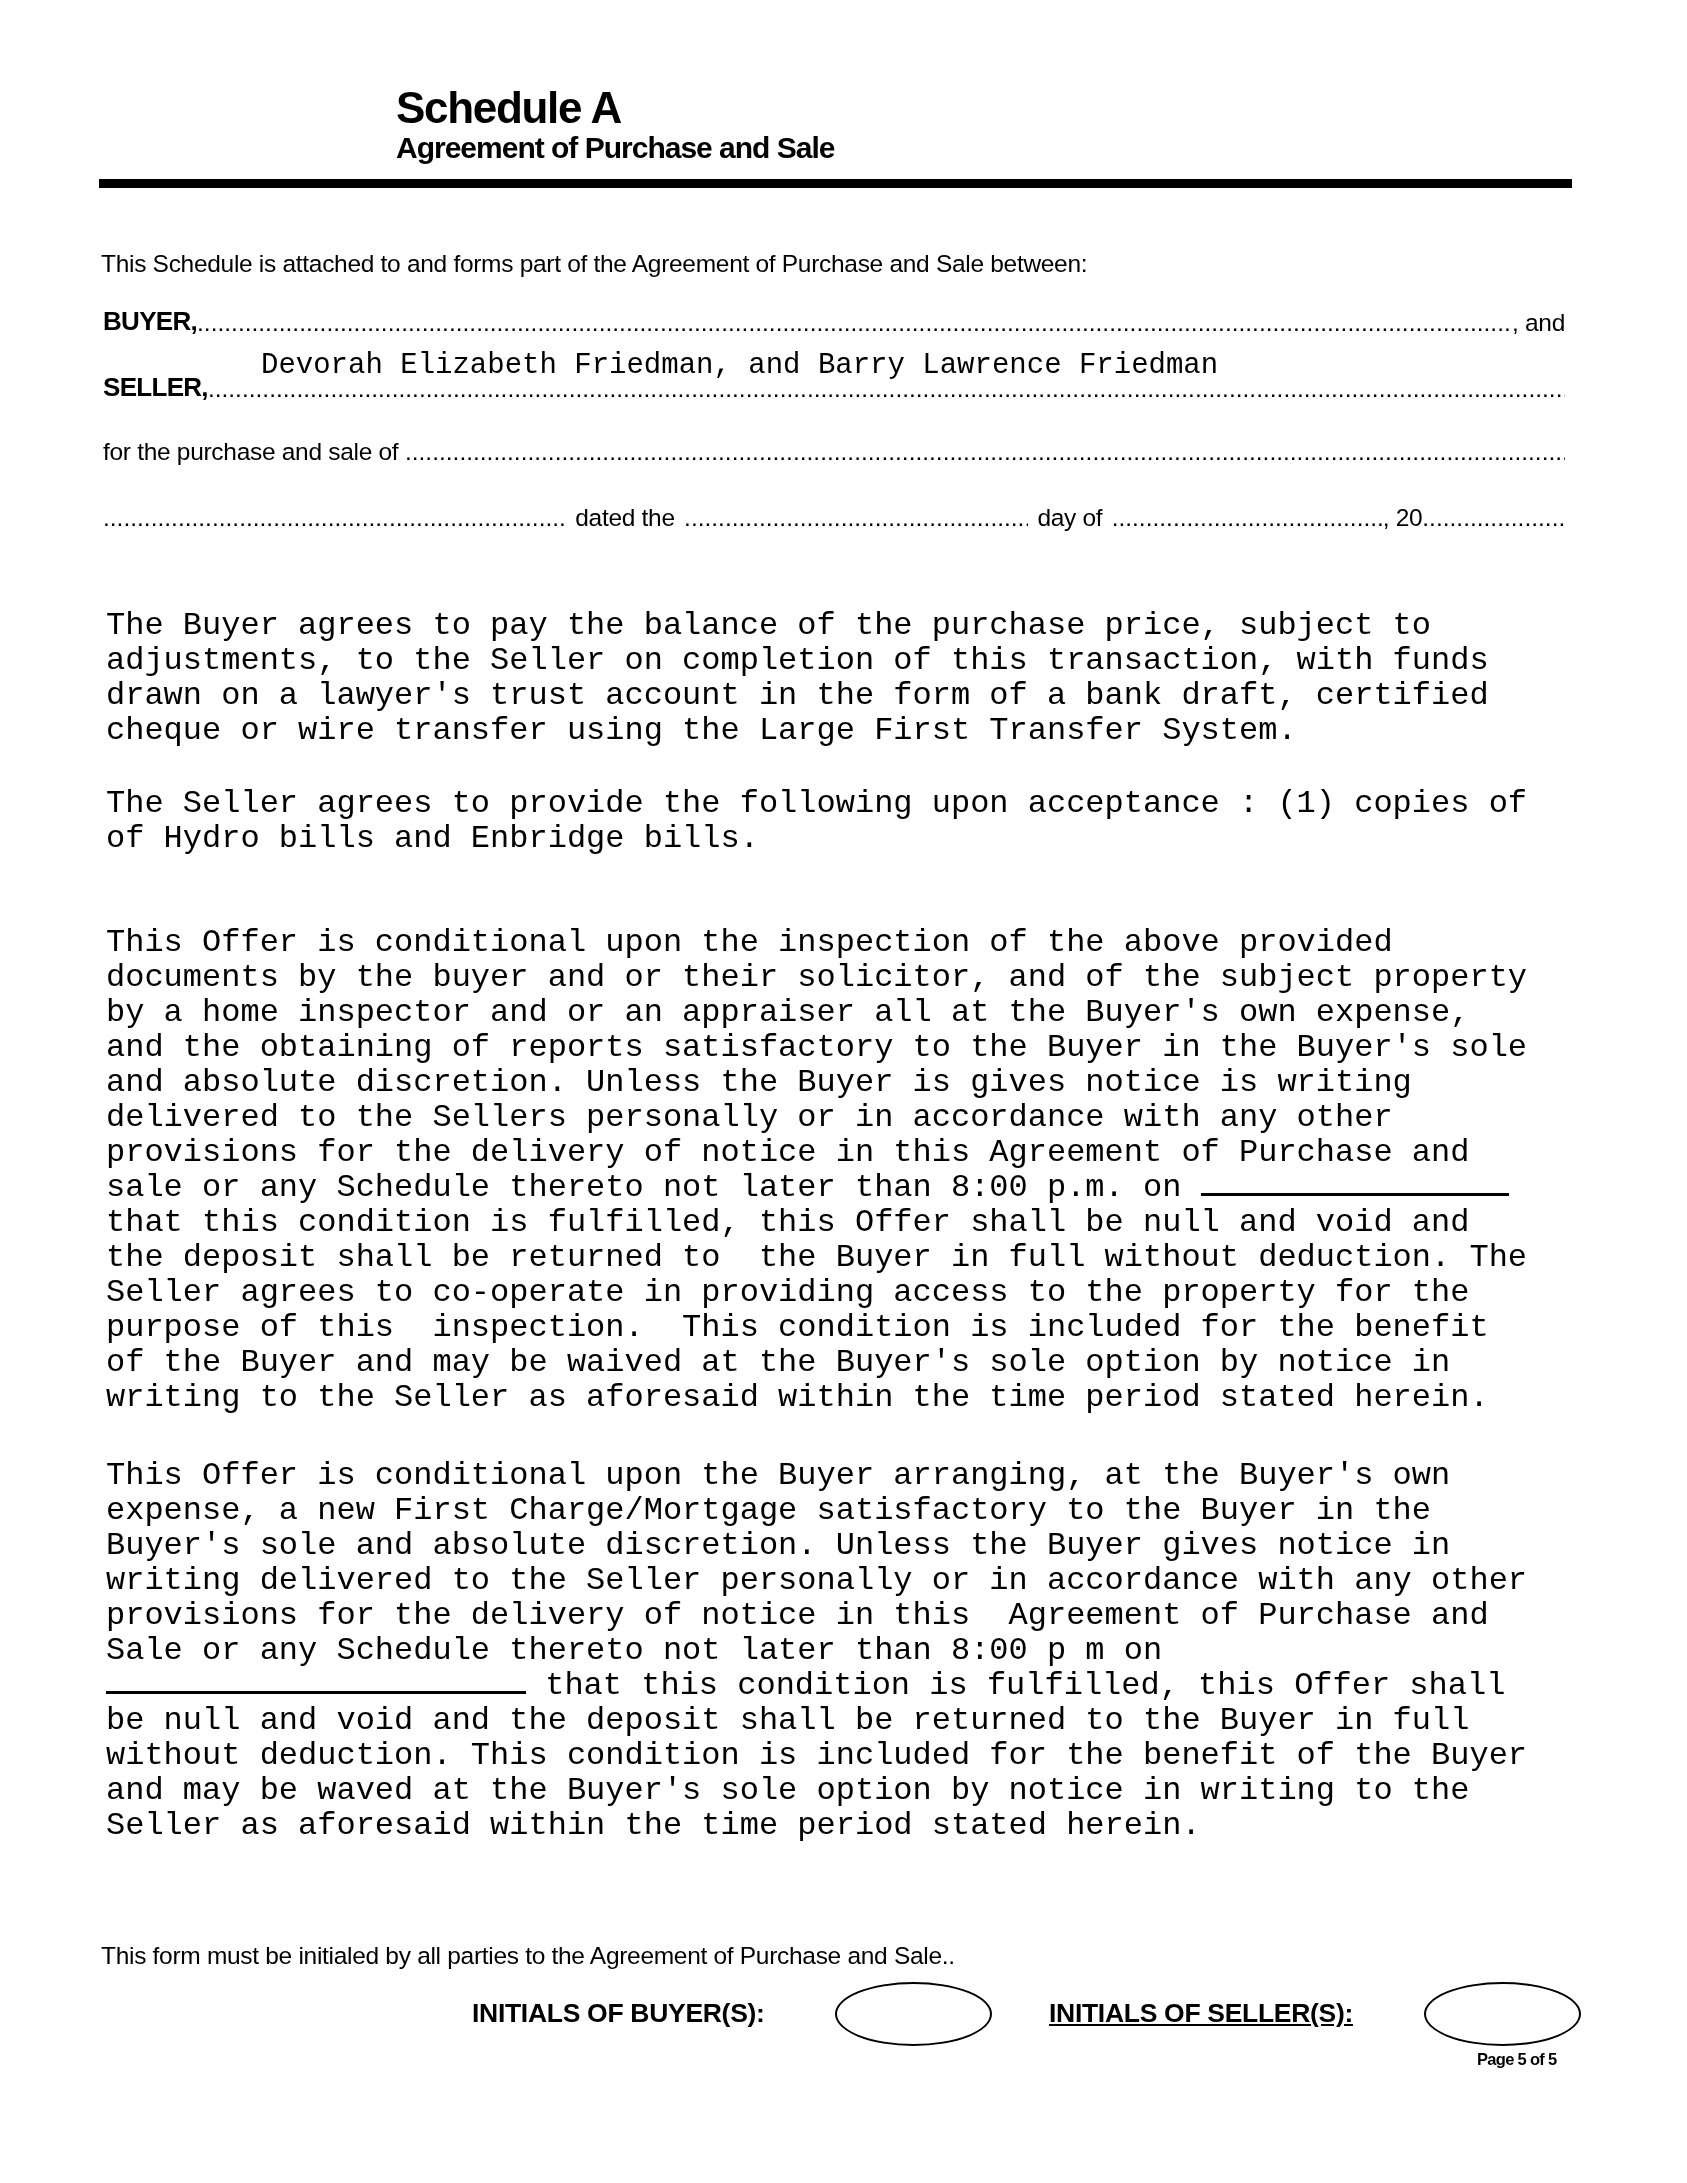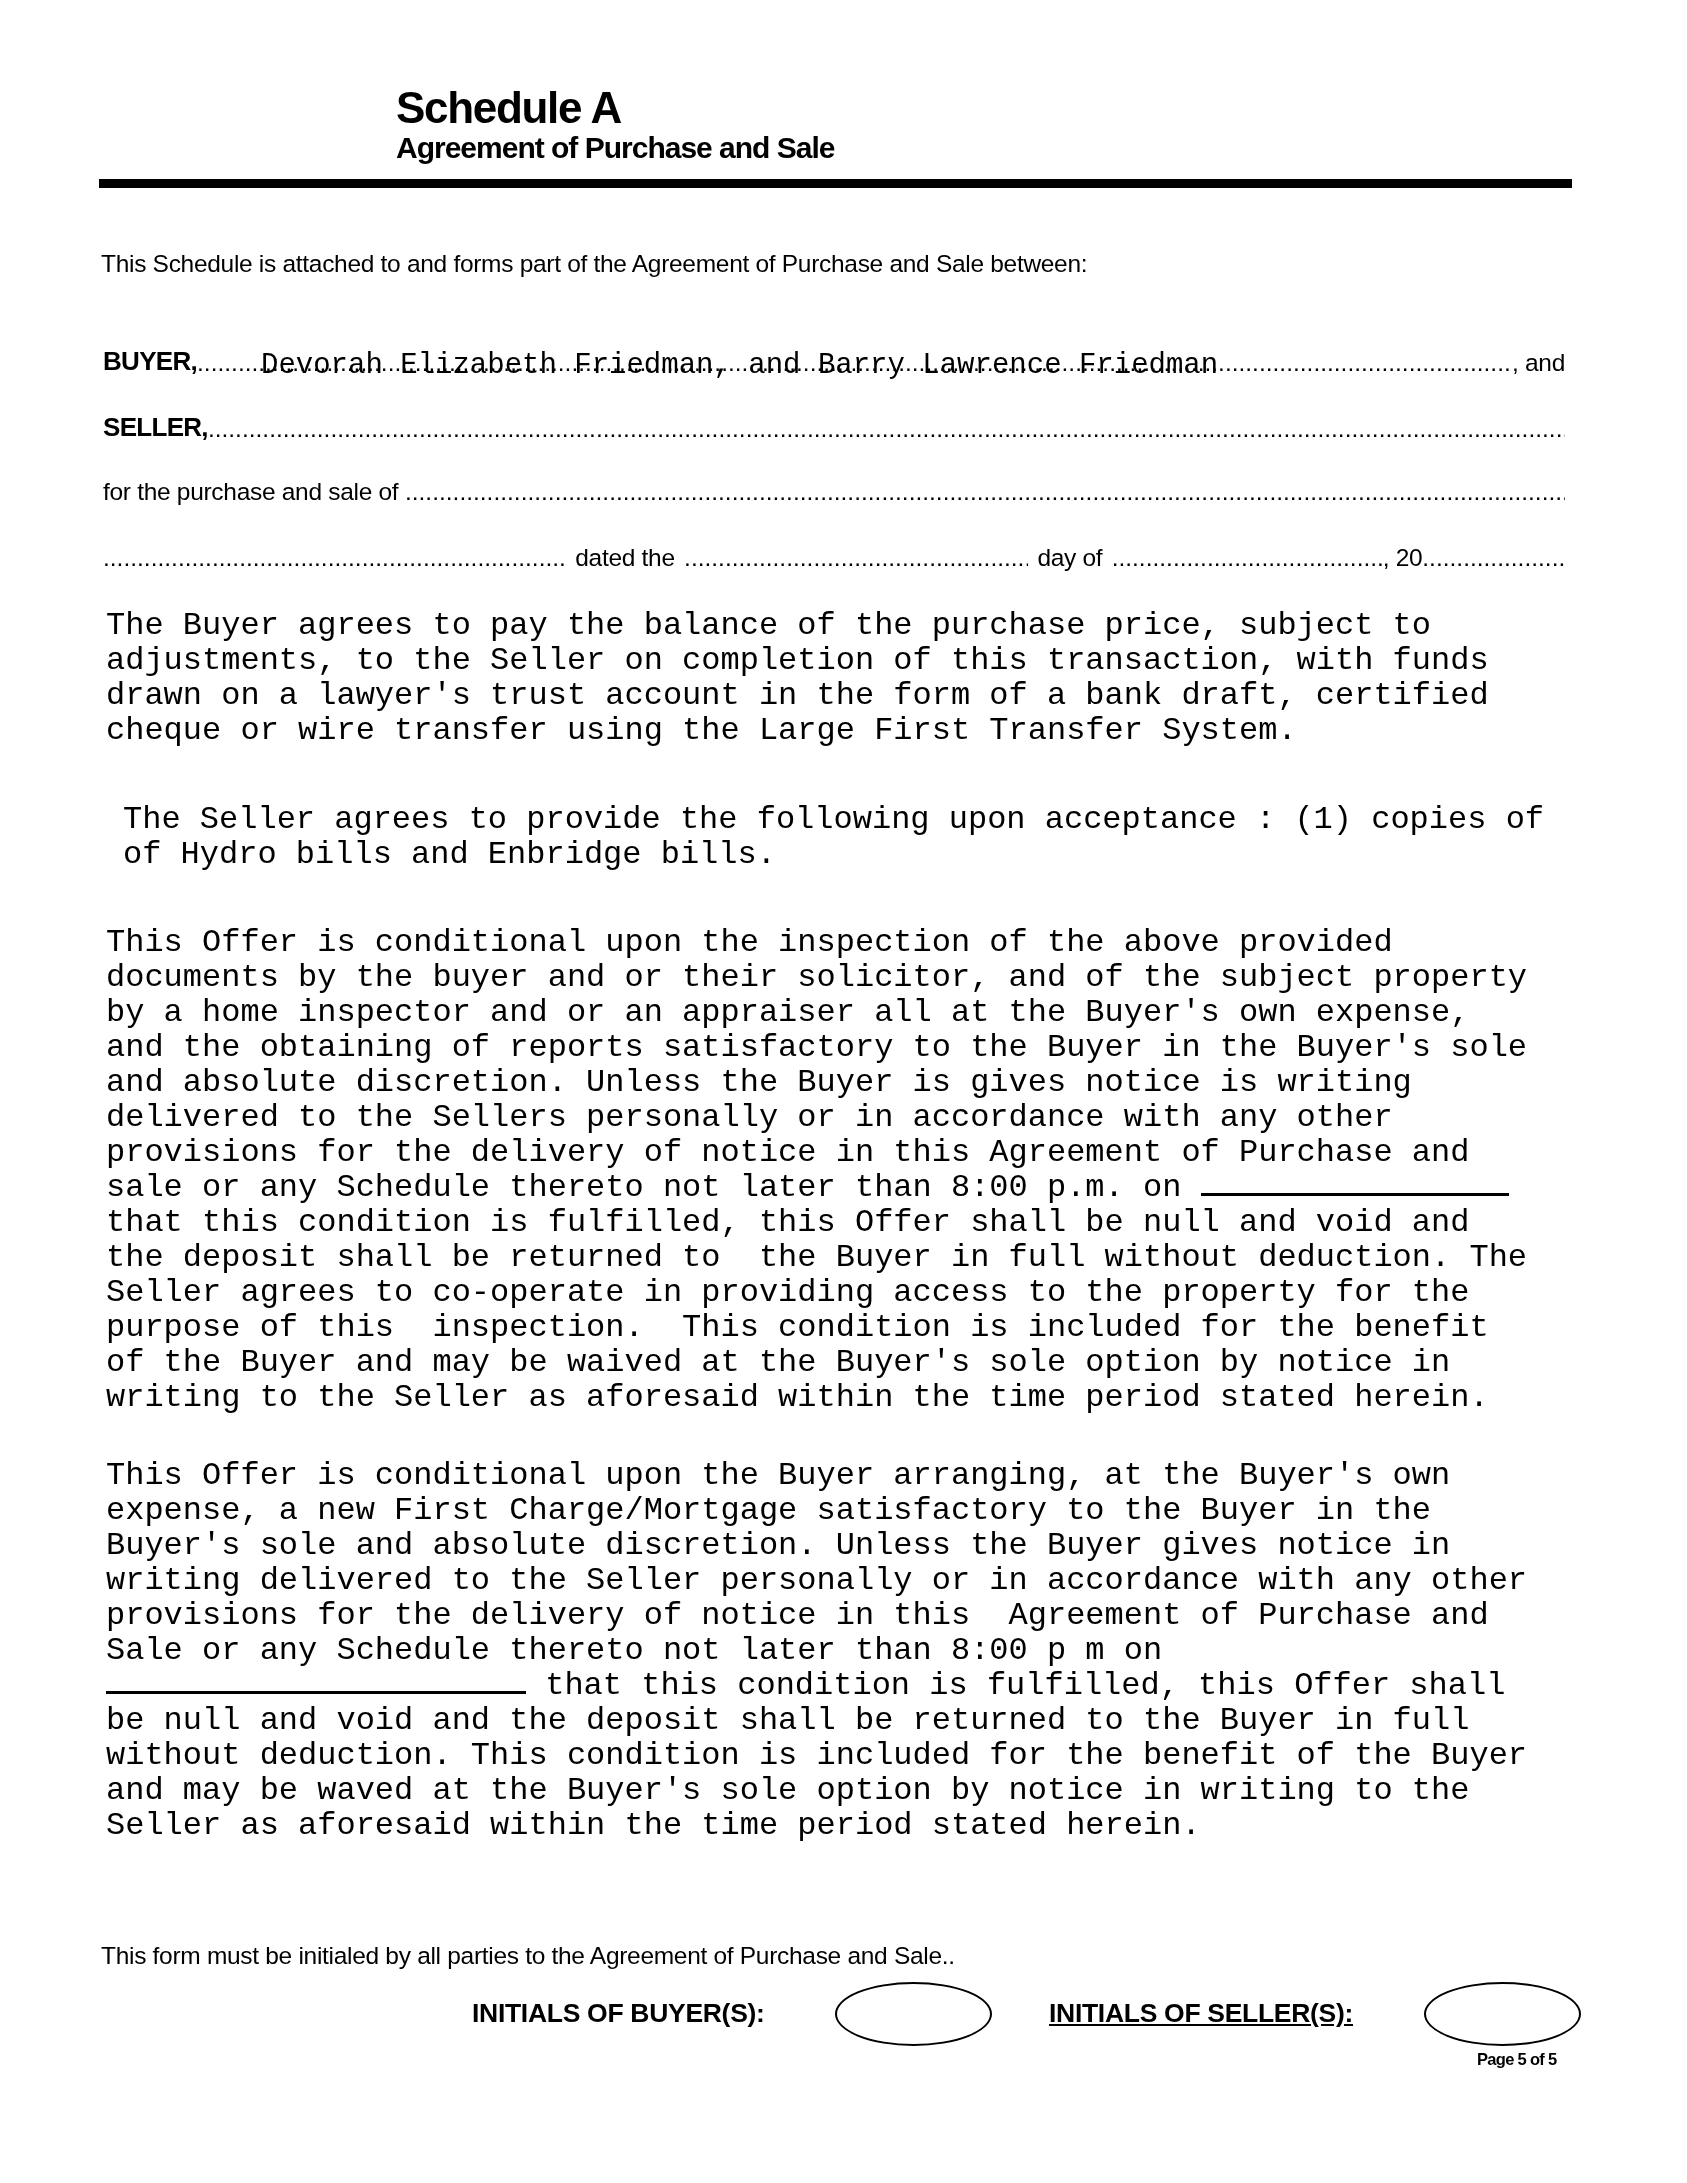"BUYER," .line { margin-top: 40px -> none }
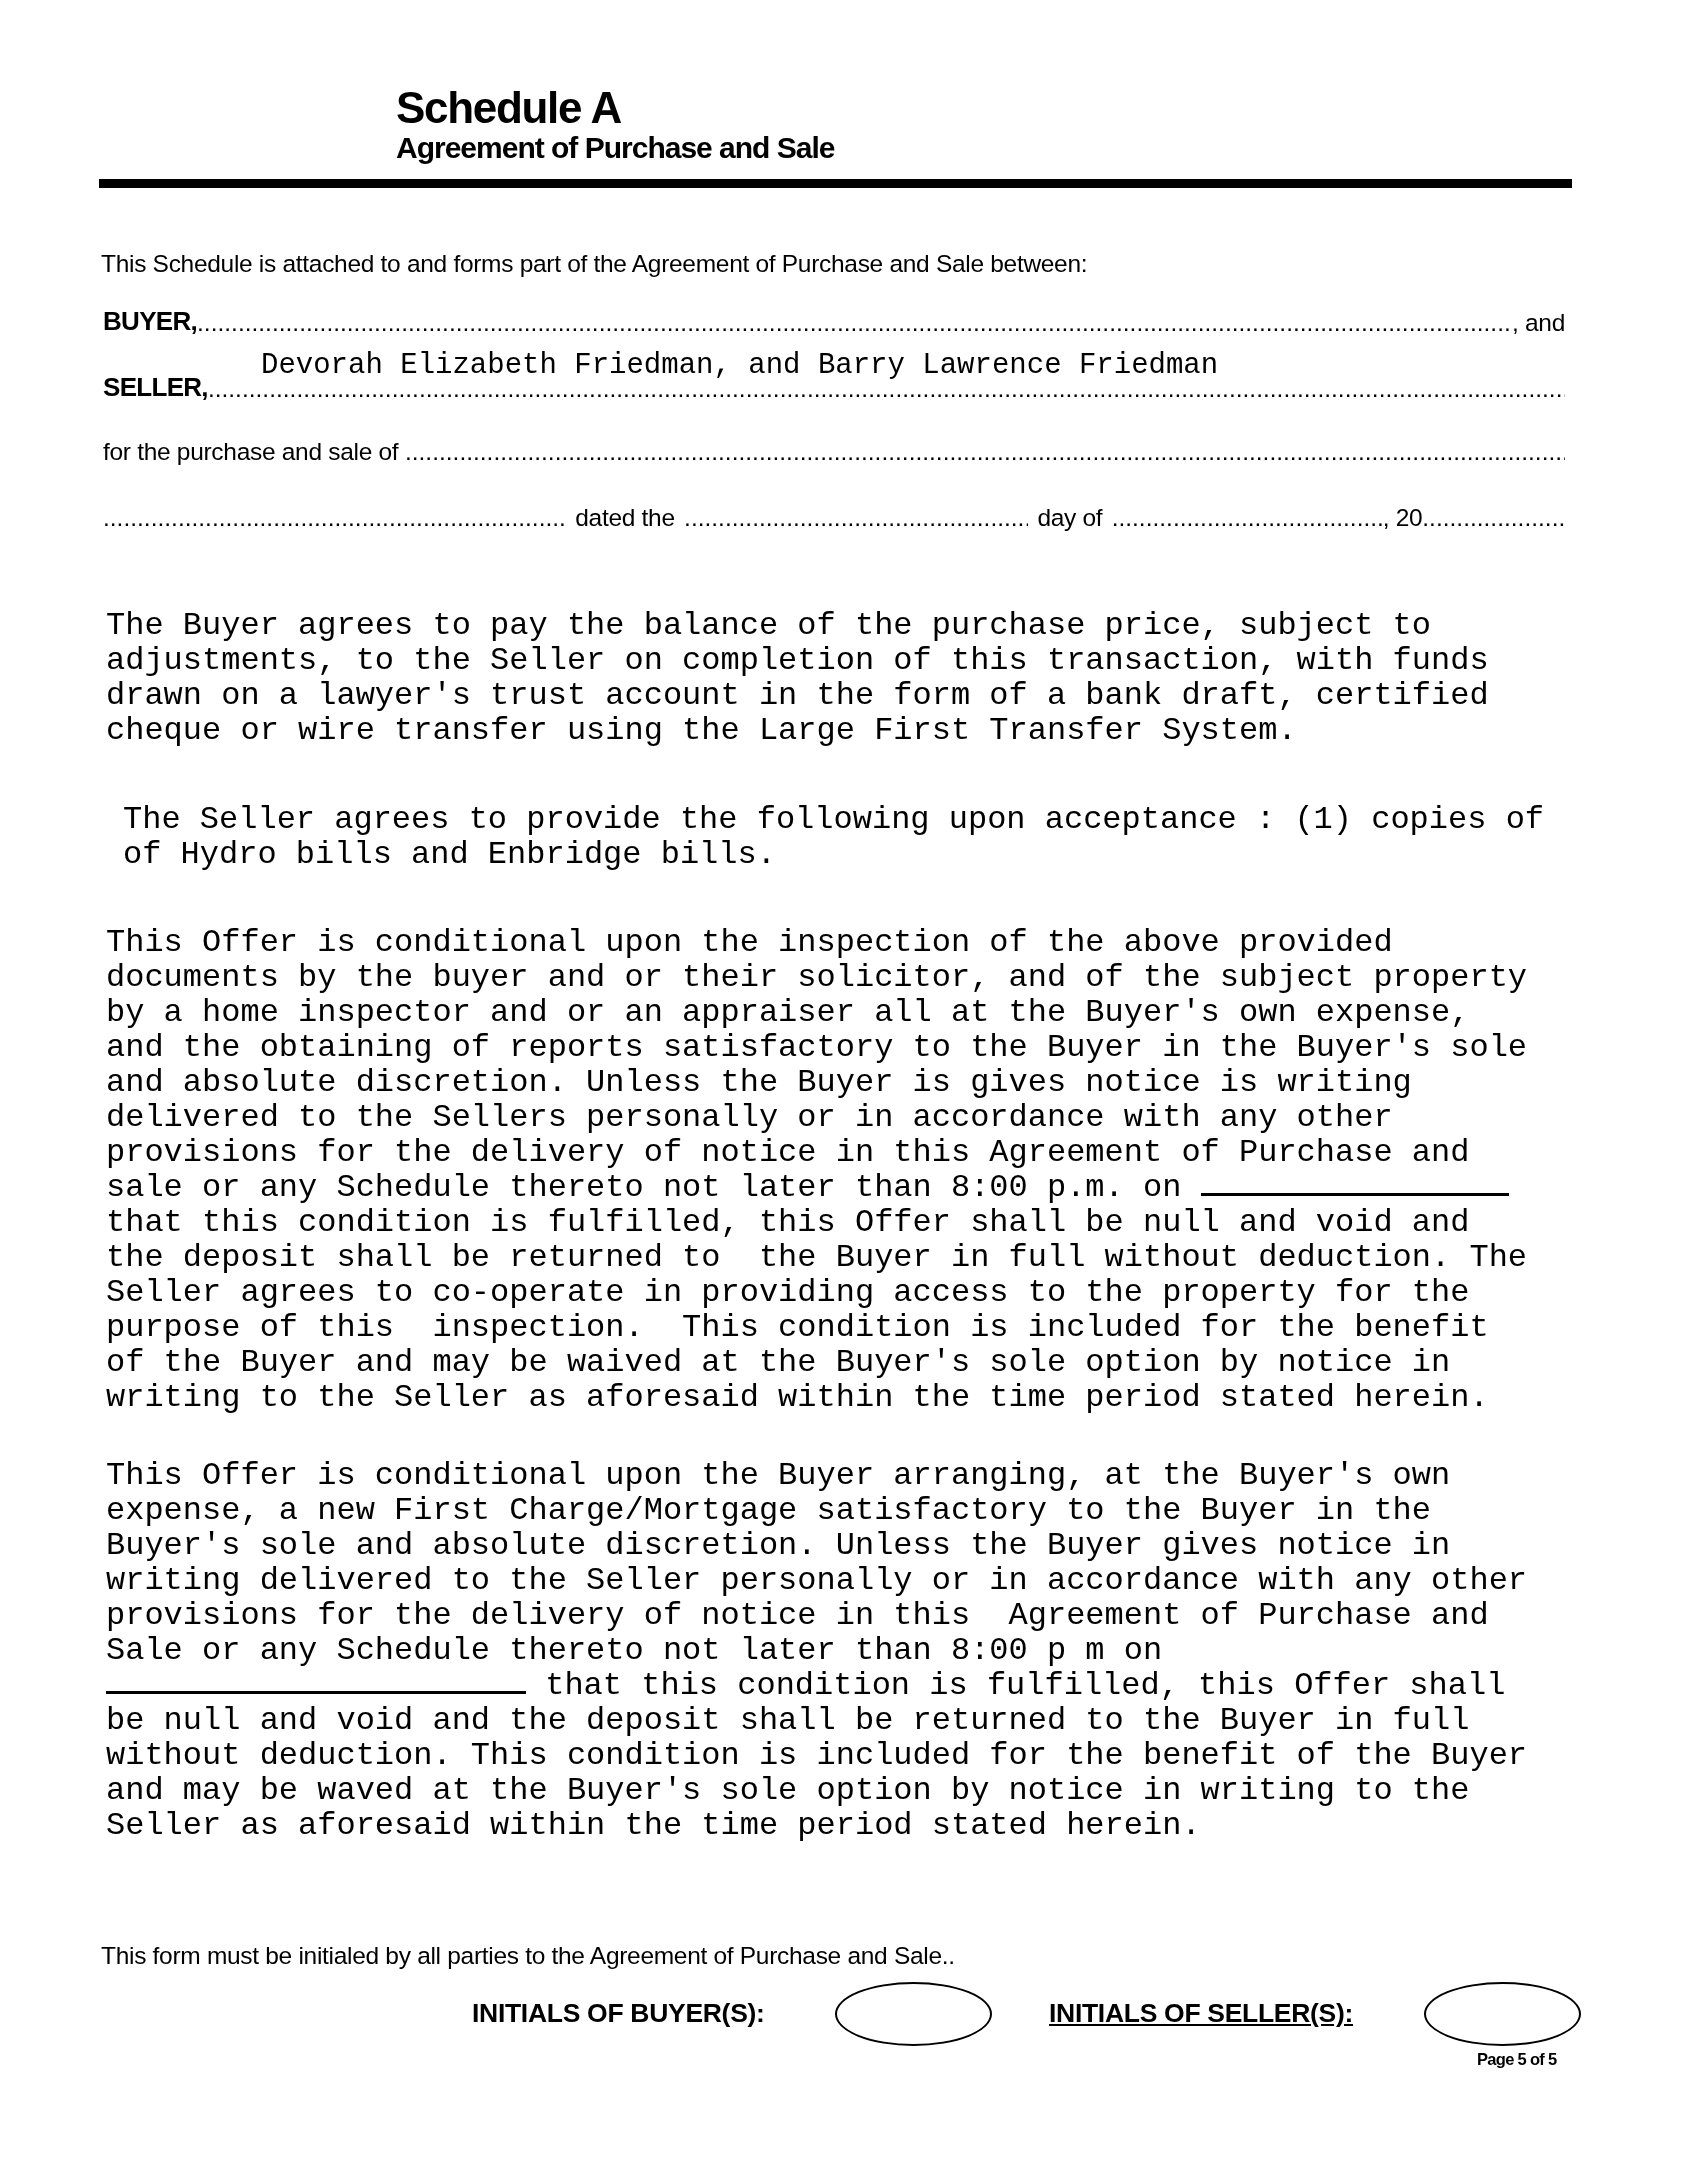"The Seller agrees to provide" div.abs { margin-left: 17px -> none; top: 767px -> 751px }
